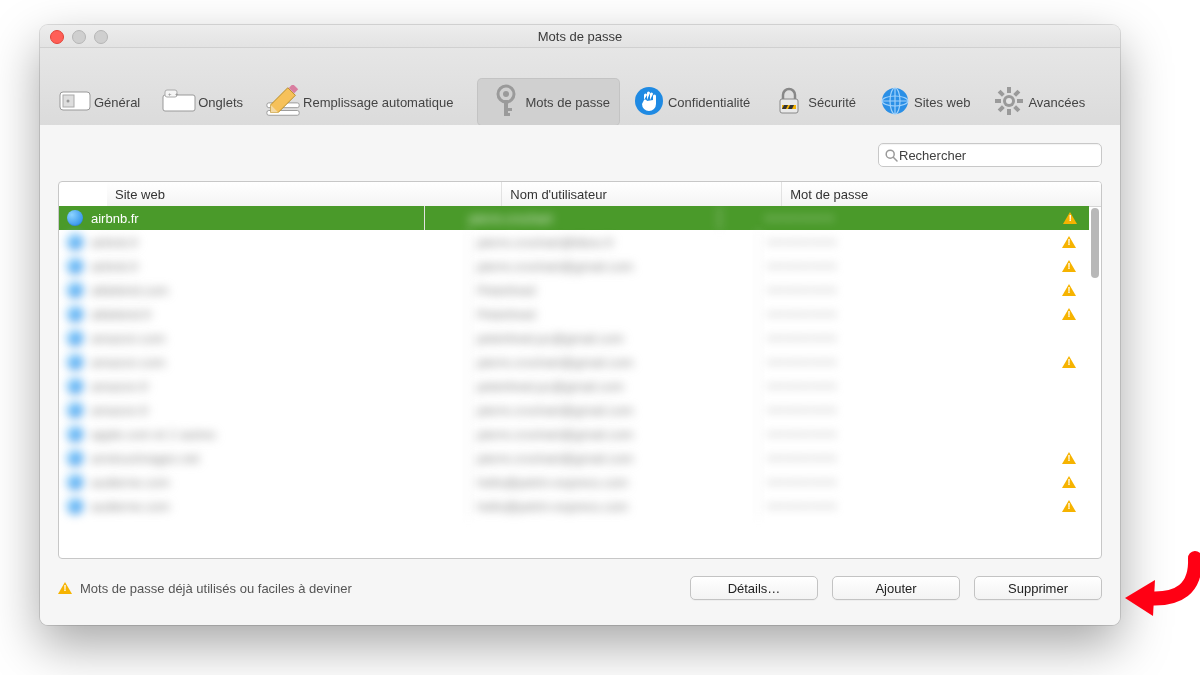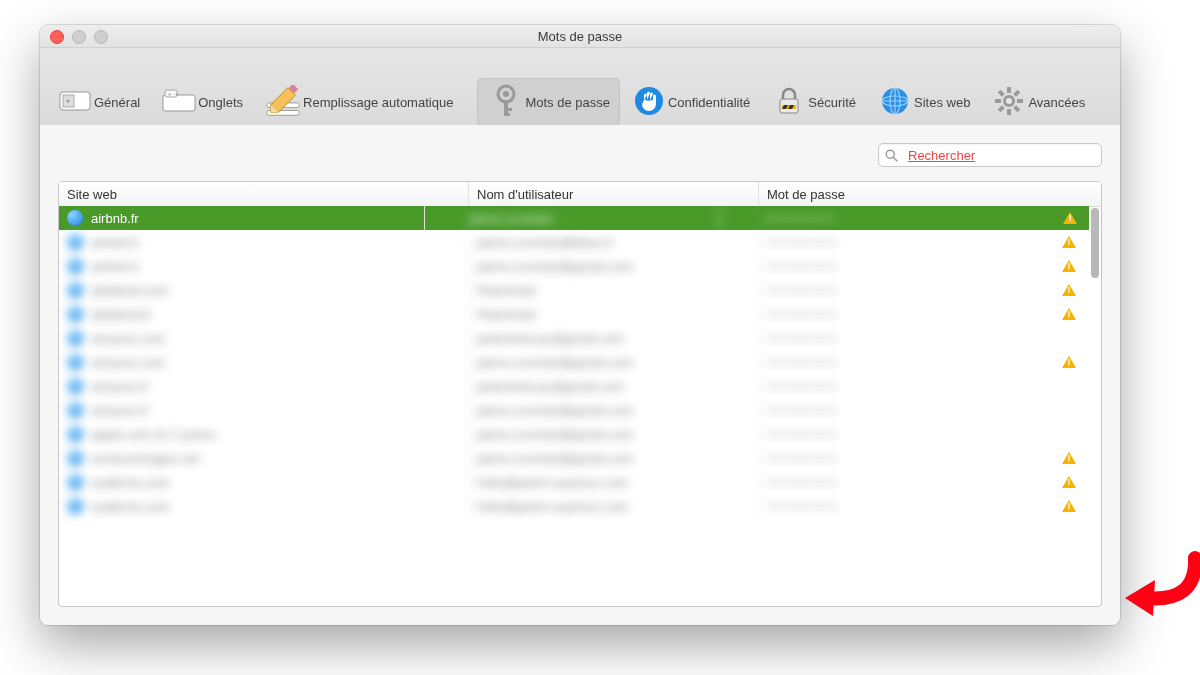"Rechercher" .searchbox { color: #ef4444 -> #404040; gap: 10px -> 1px; text-decoration: underline -> none }
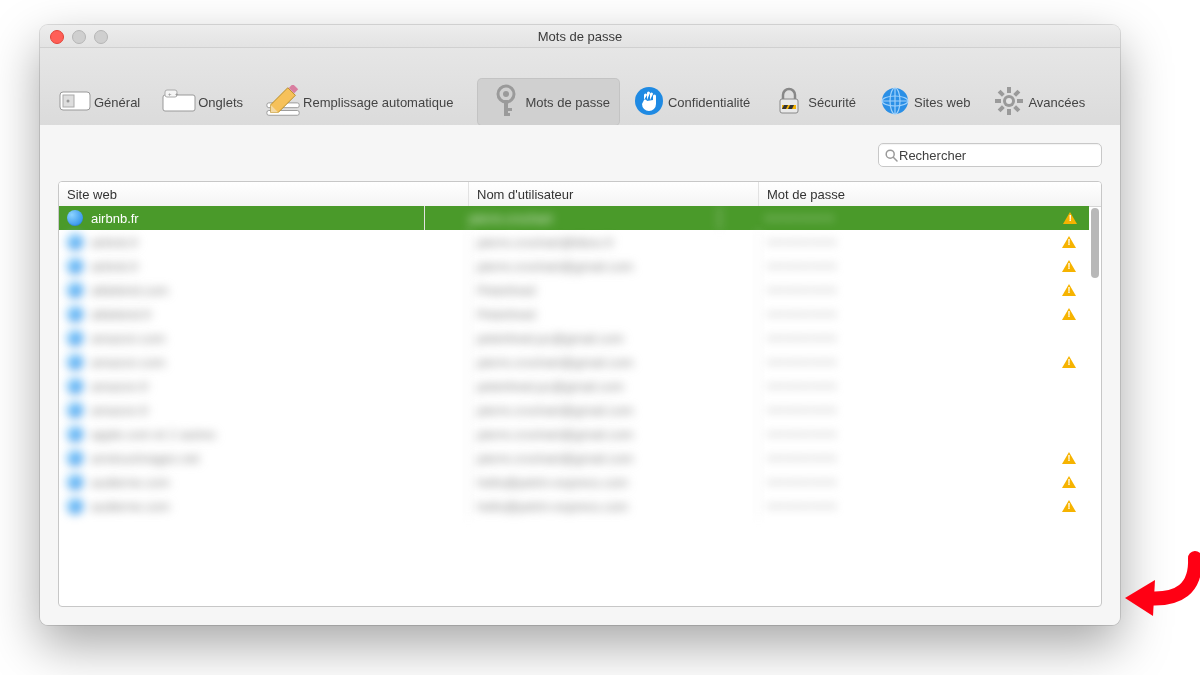"Site web" .thead { margin-left: none -> 48px }
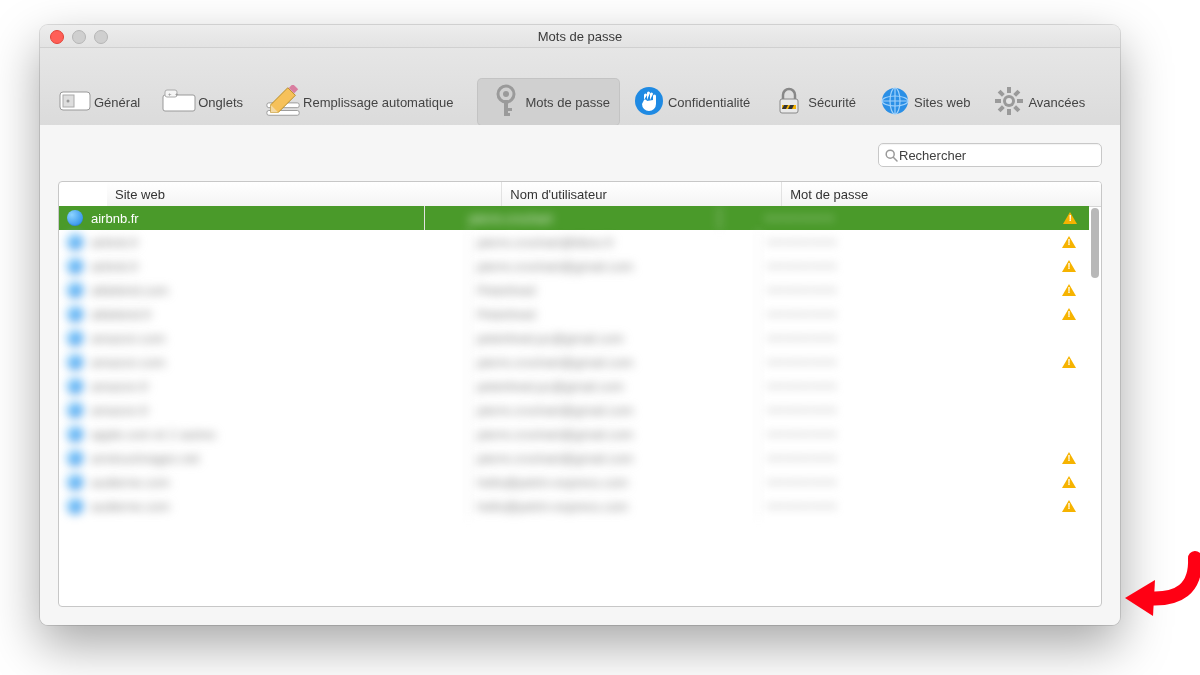"Mots de passe déjà utilisés" div.footer { html: none -> <div> <div> <span></span> <span>Mots de passe déjà utilisés ou faciles à deviner</span> </div> <div> <div> <span>Détails…</span> </div> <div> <span>Ajouter</span> </div> <div> <span>Supprimer</span> </div> </div> </div> }
